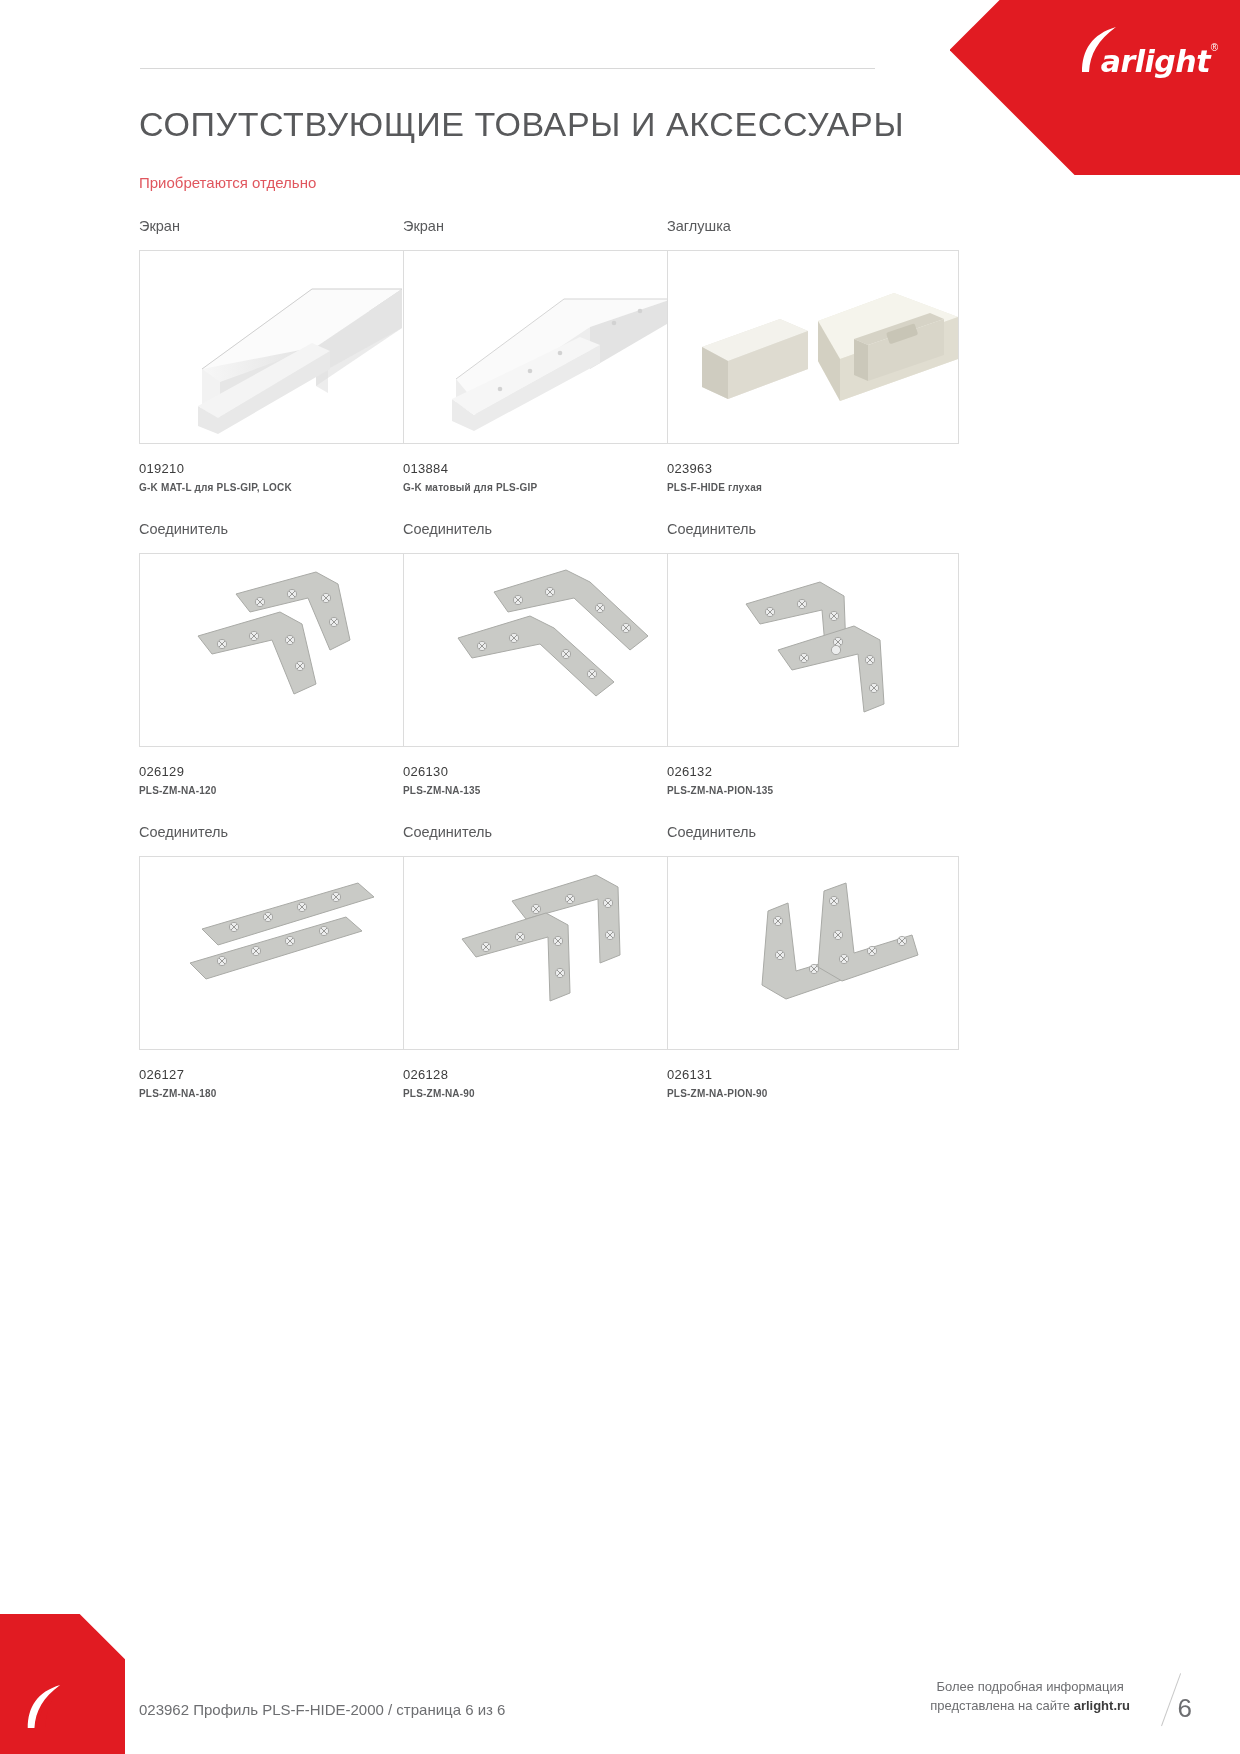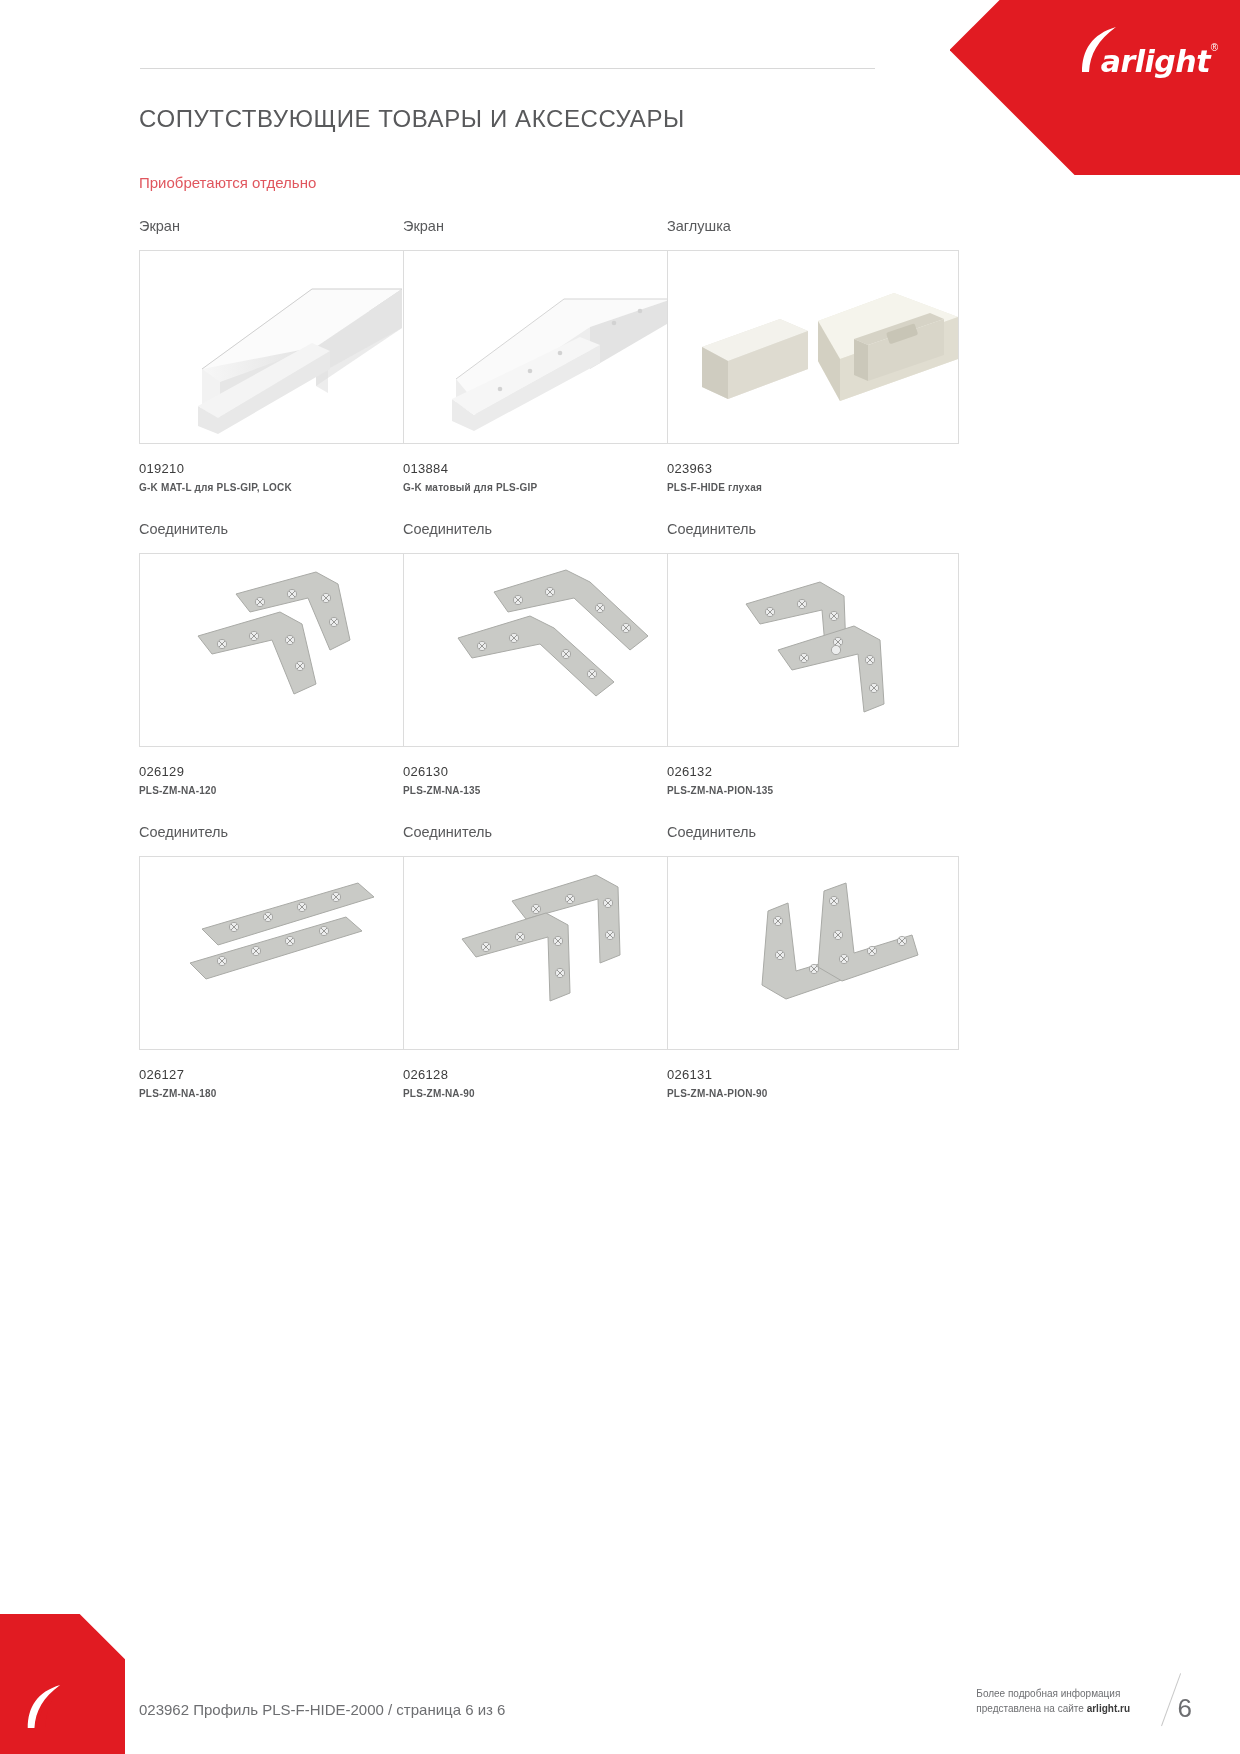"СОПУТСТВУЮЩИЕ ТОВАРЫ И АКСЕССУАРЫ" .page-title { font-size: 24px -> 34px }
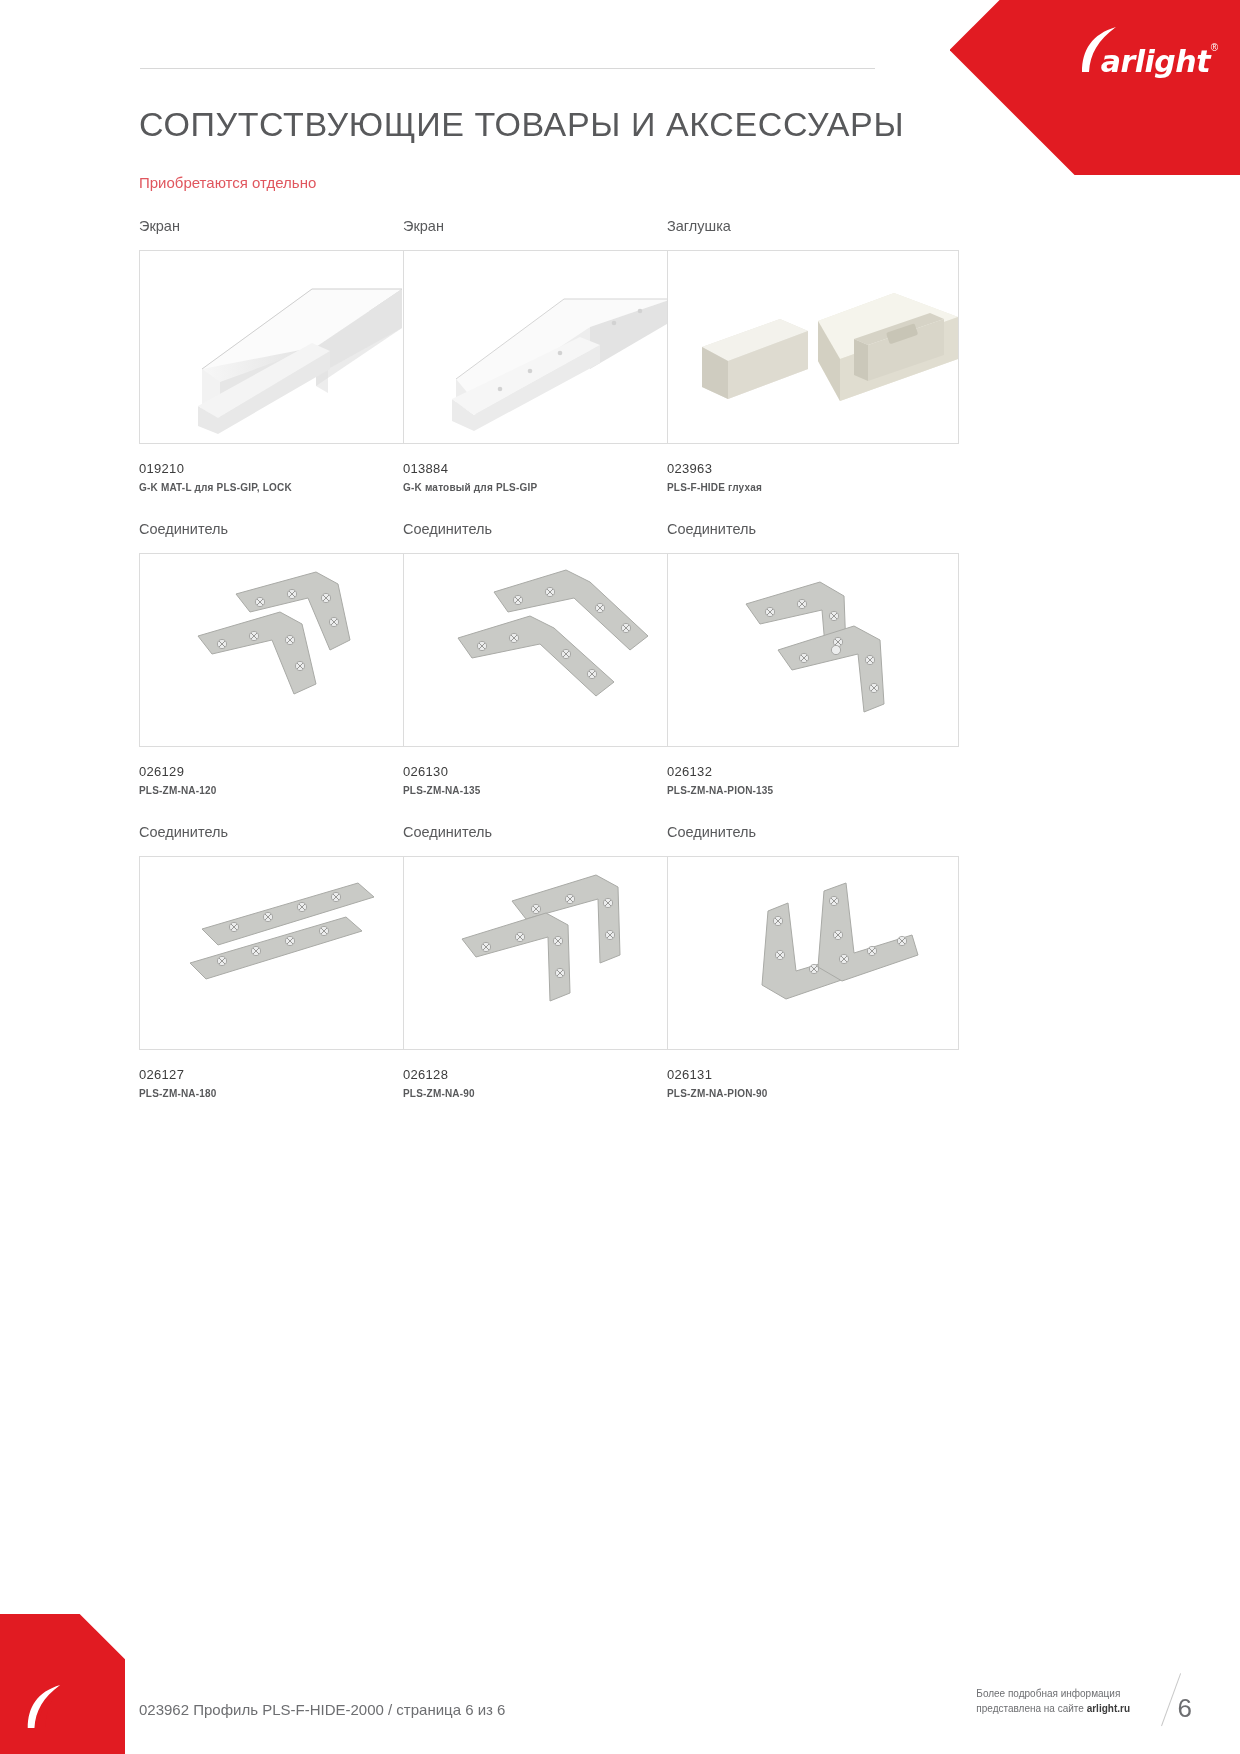"Более подробная информация" .footer-right { font-size: 10px -> 13px; text-align: left -> center }
